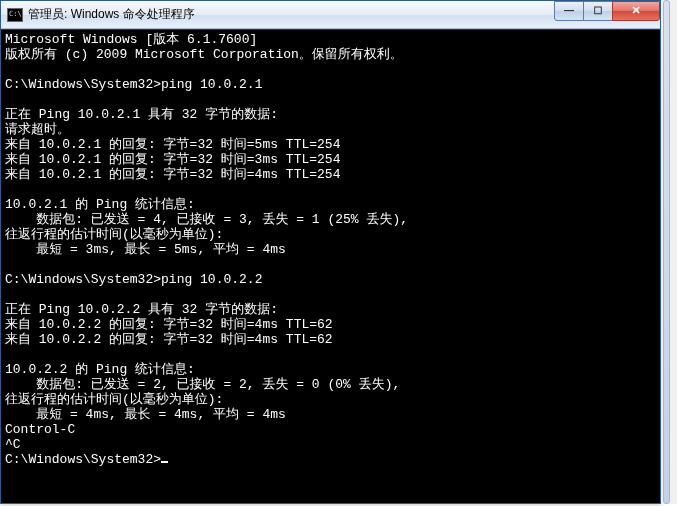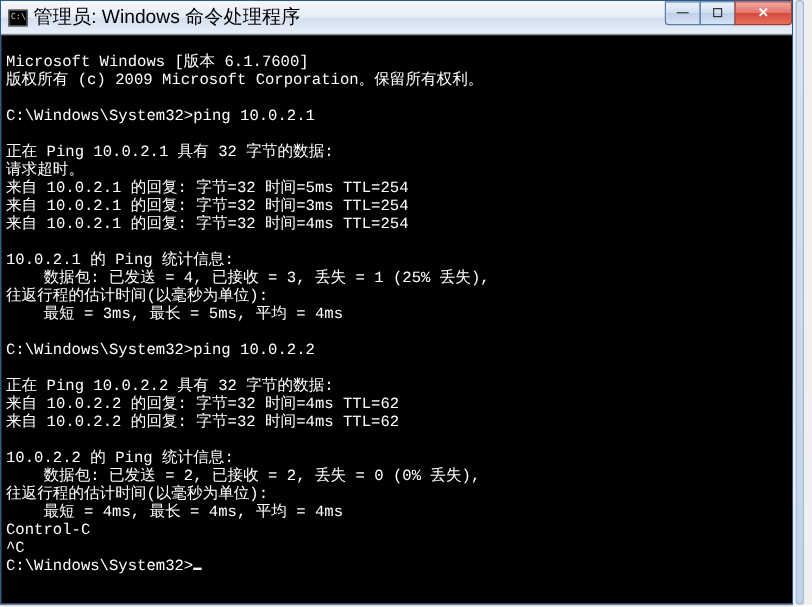"管理员: Windows 命令处理程序" .title-text { font-size: 16px -> 12px }
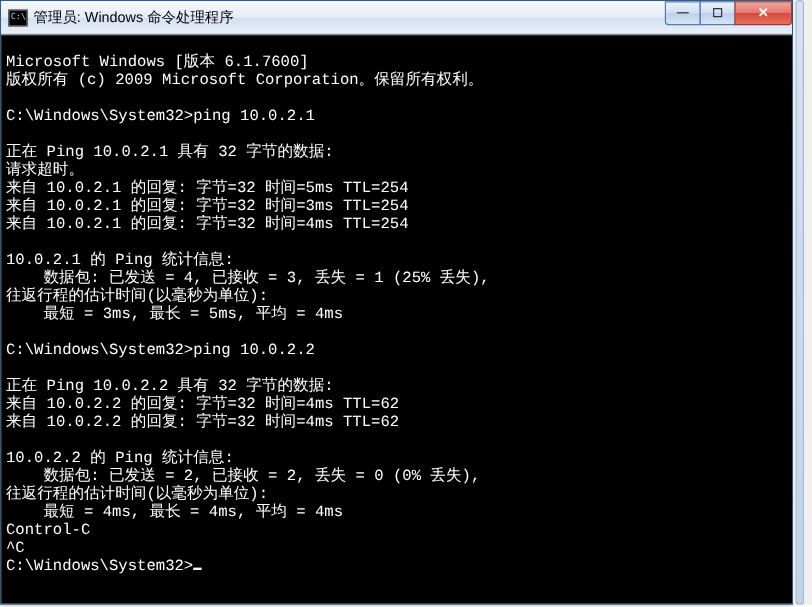"Microsoft Windows [版本 6.1.7600] 版权所有" .terminal { padding: 14px 4px -> 2px 4px }
